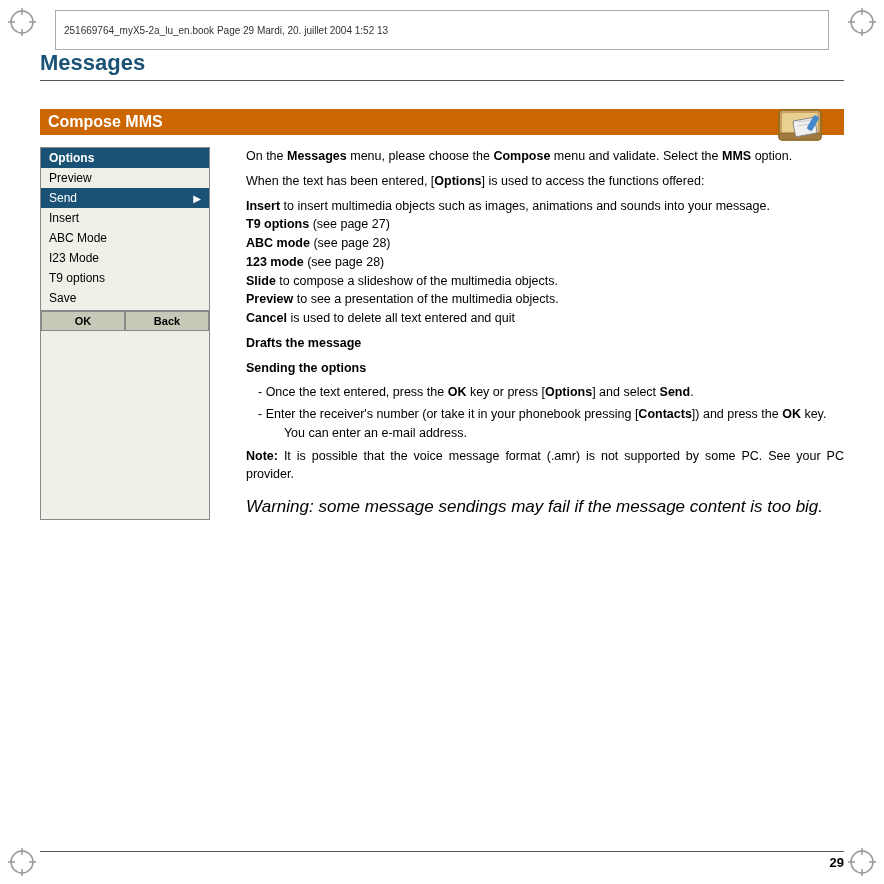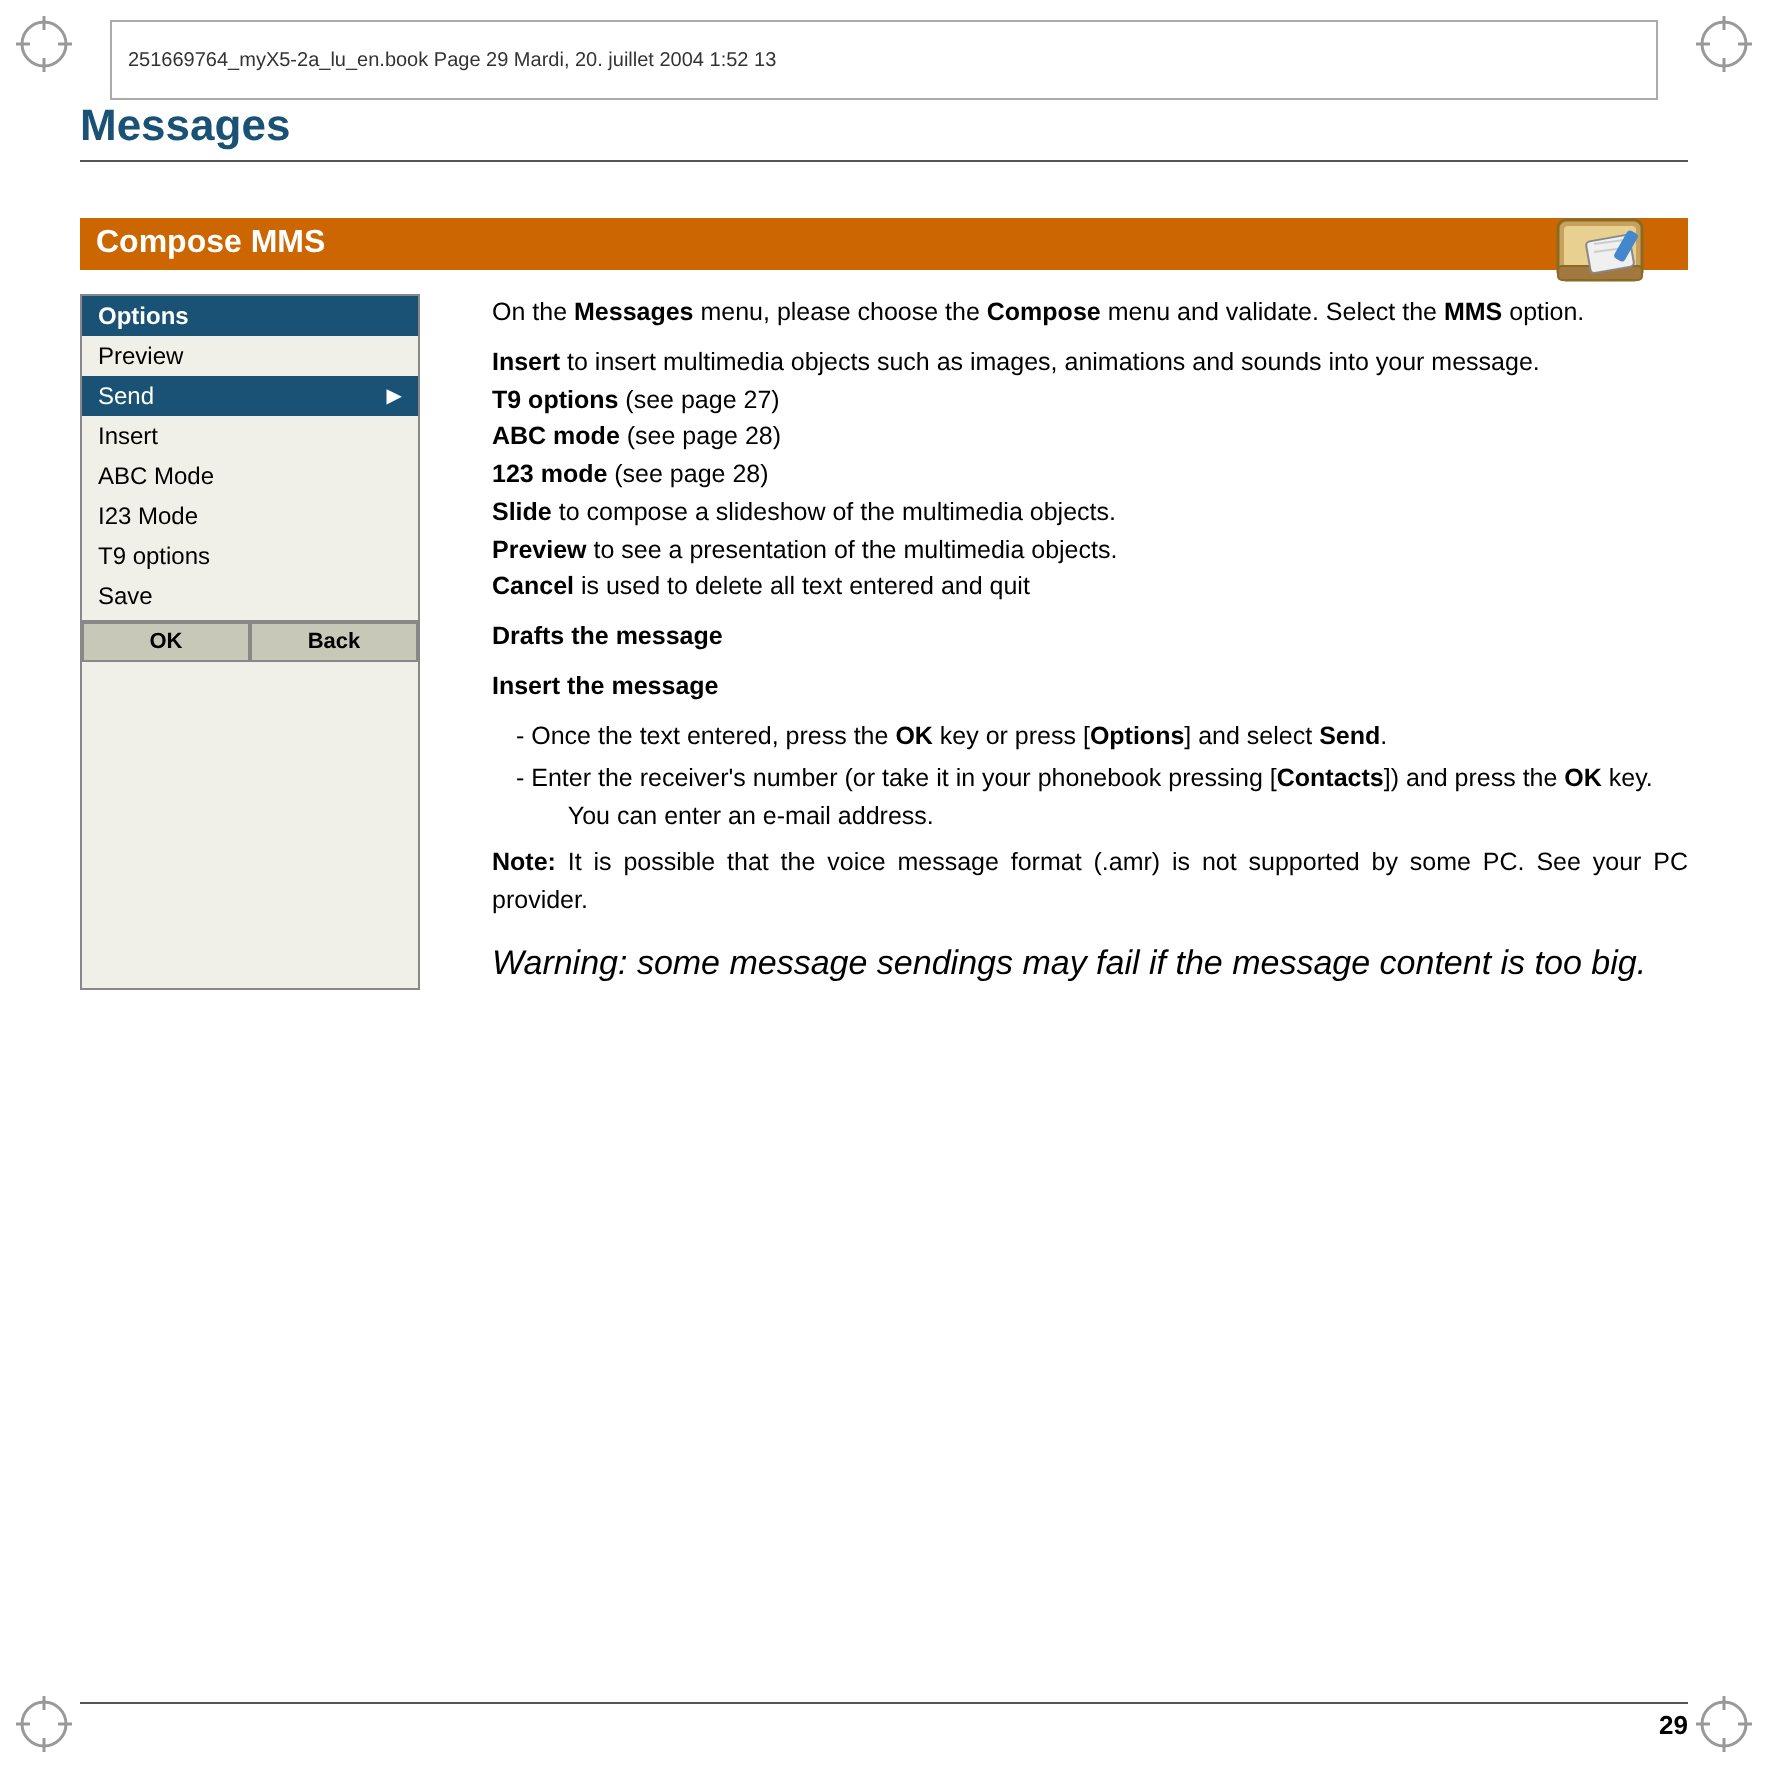"When the text has been" p { html: none -> <p> When the text has been entered, [<strong>Options</strong>] is used to access the functions offered: </p> }
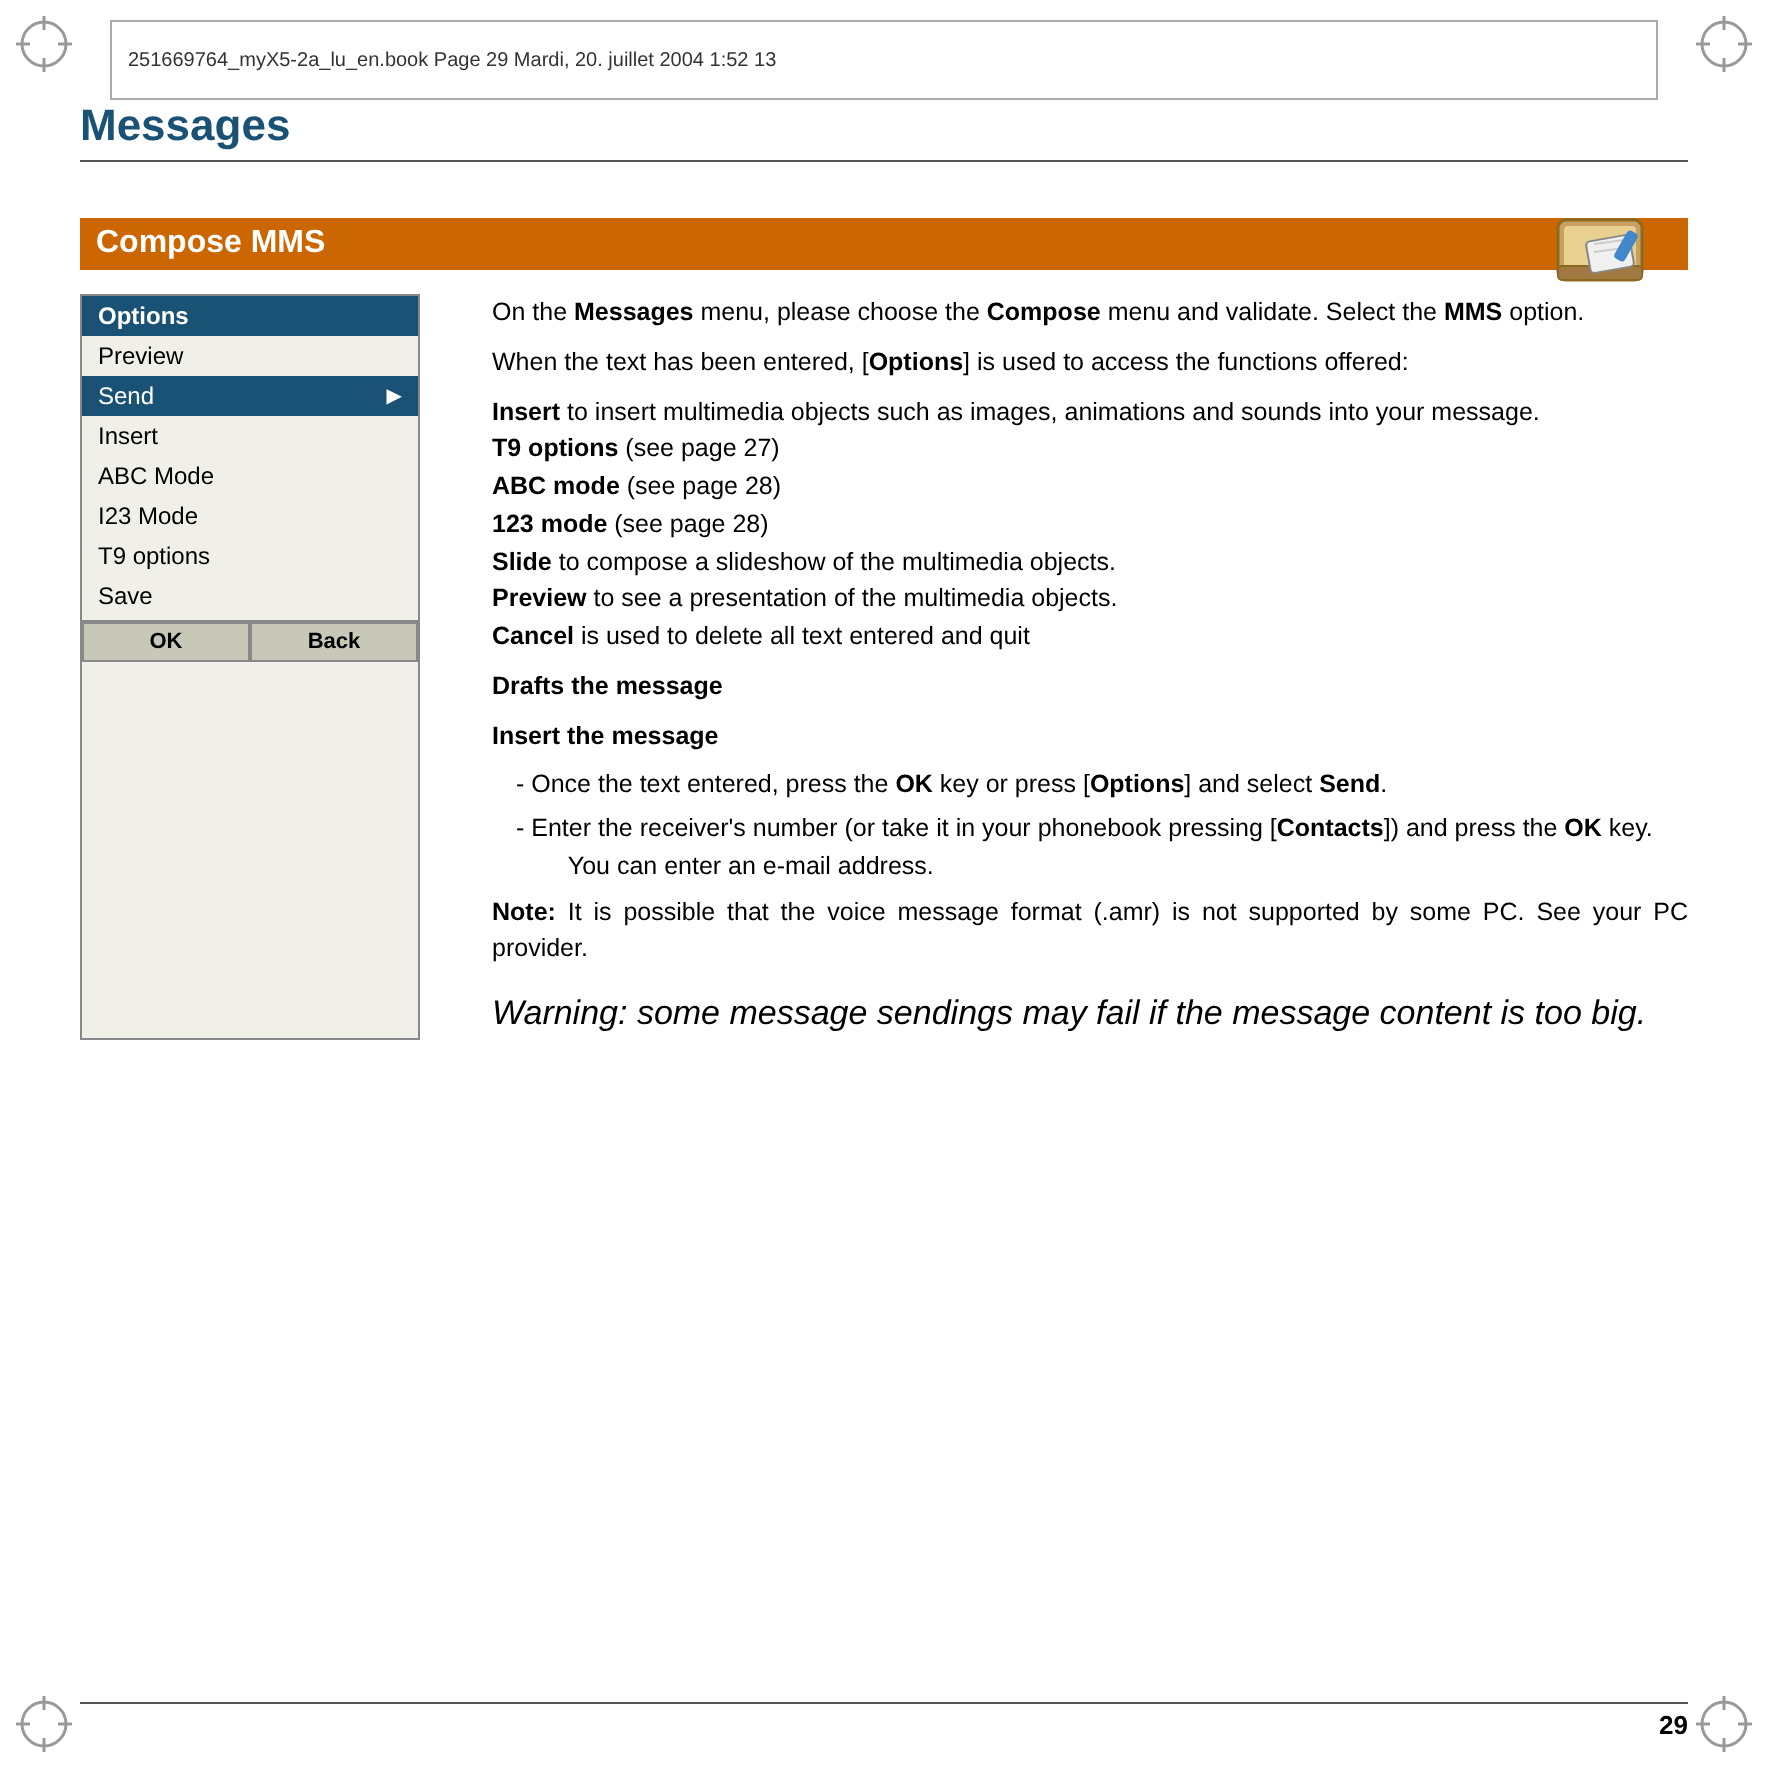"Insert the message" strong { text: Insert the message -> Sending the options }
